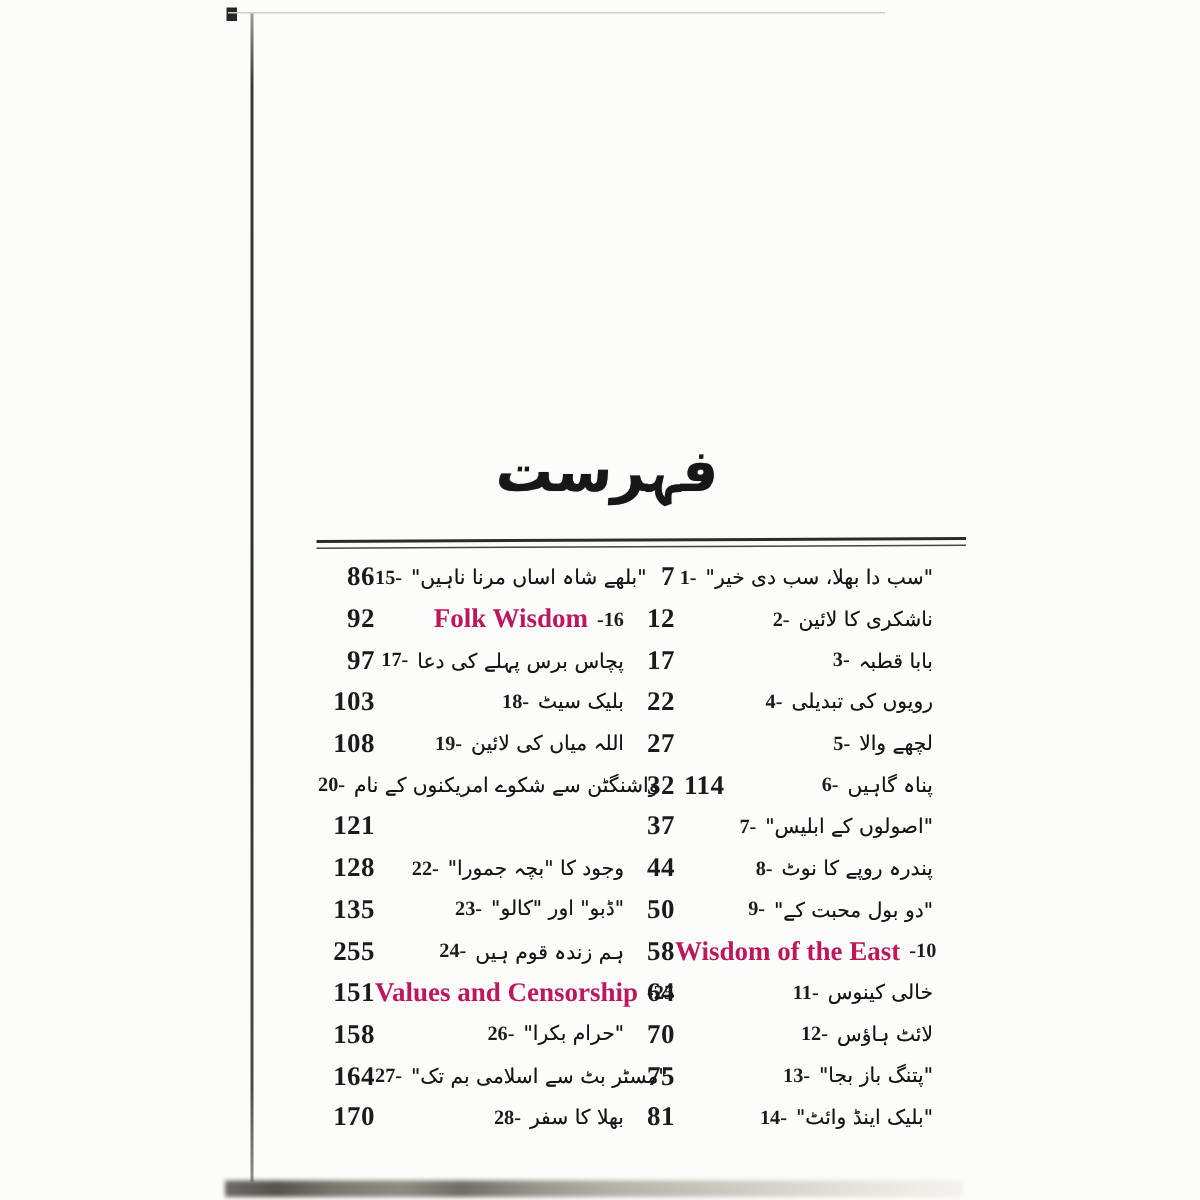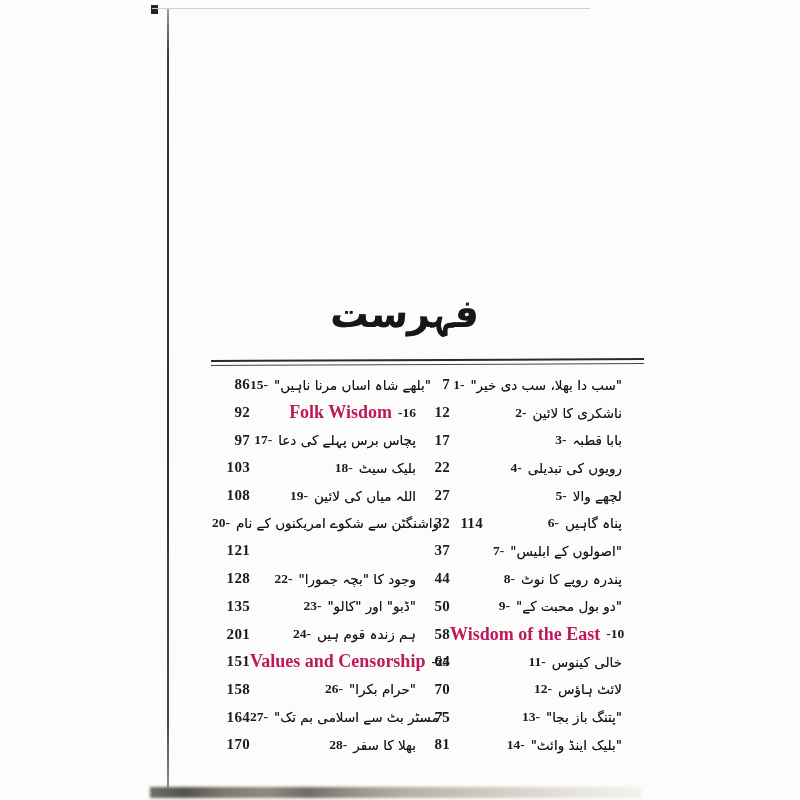"86" .pageno { font-size: 15px -> 18px }
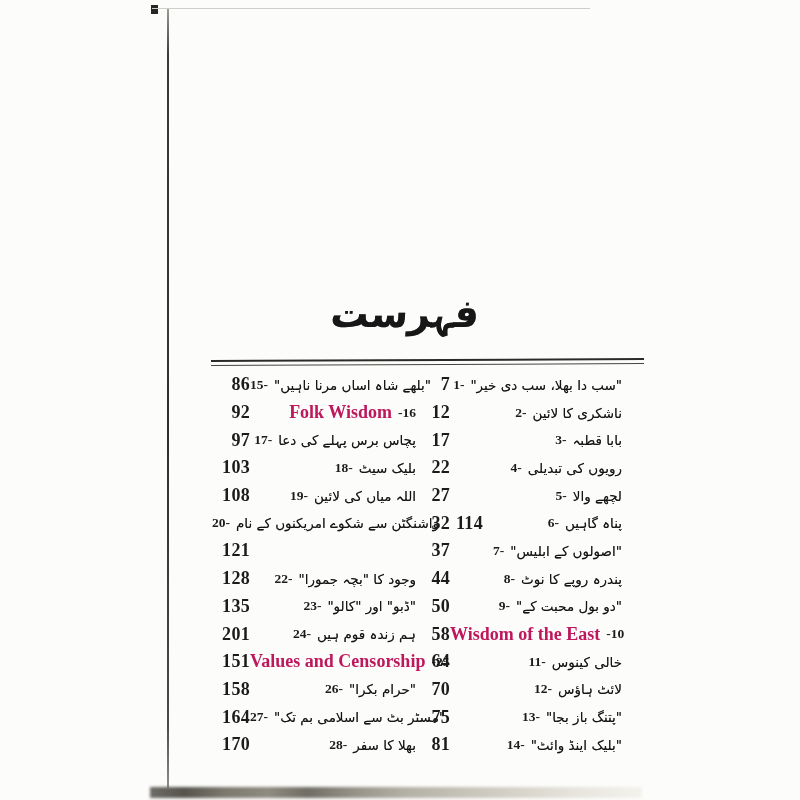"201" span.pageno { text: 201 -> 255 }
